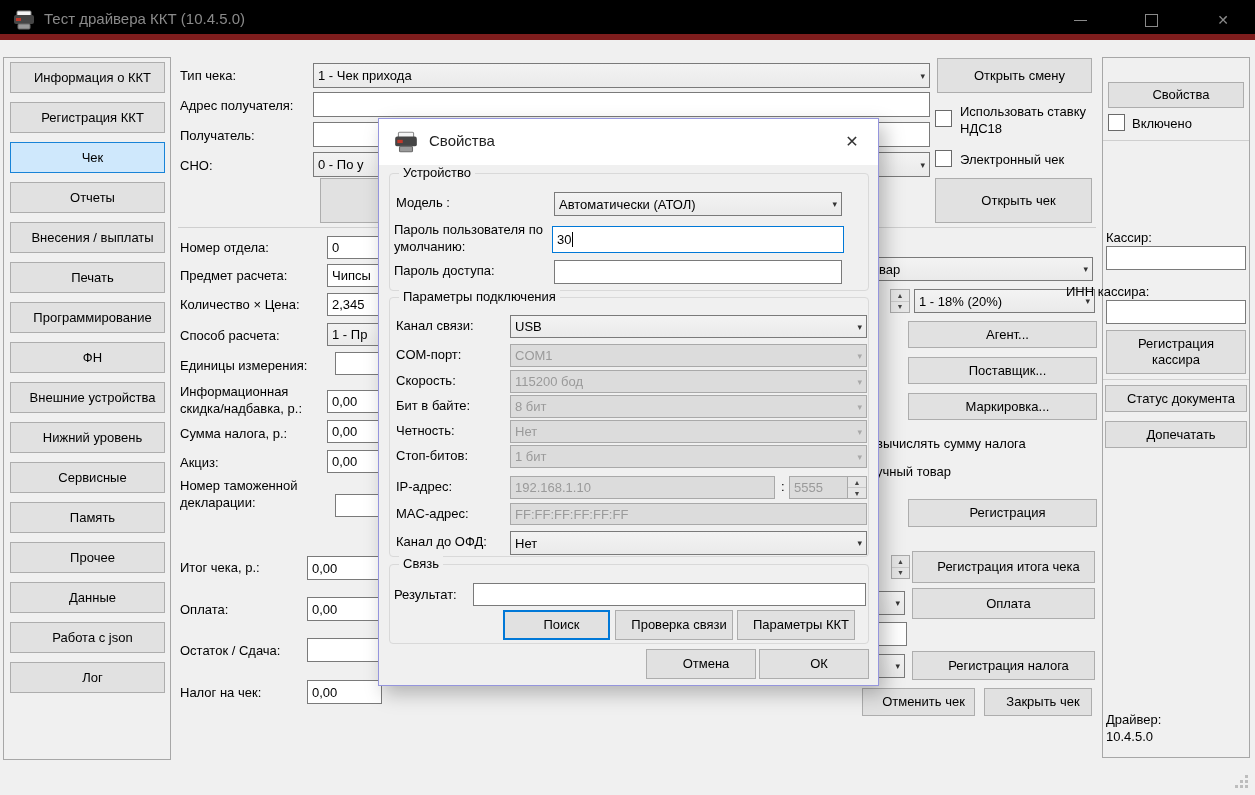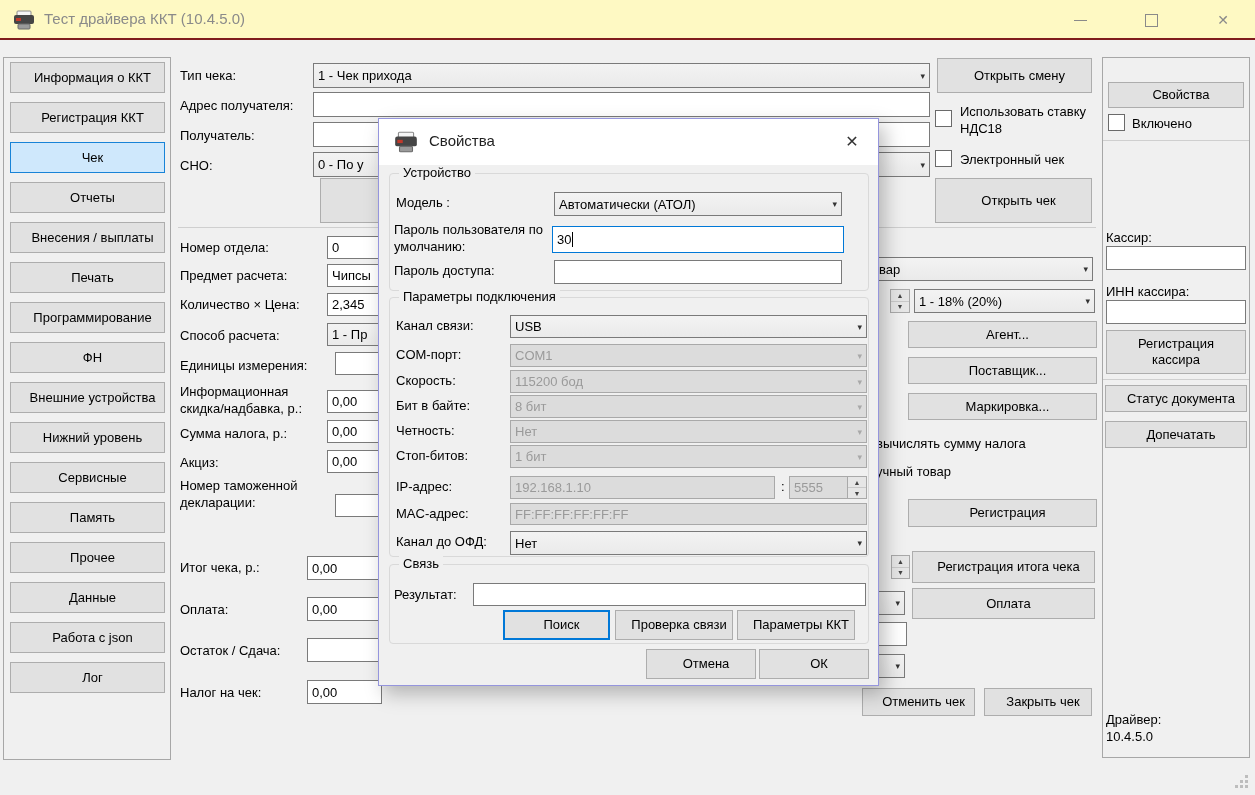"Тест драйвера ККТ (10.4.5.0)" #titlebar { background: #fef9c3 -> #000000; border-bottom: 2px solid #7f1d1d -> 6px solid #7f1d1d }
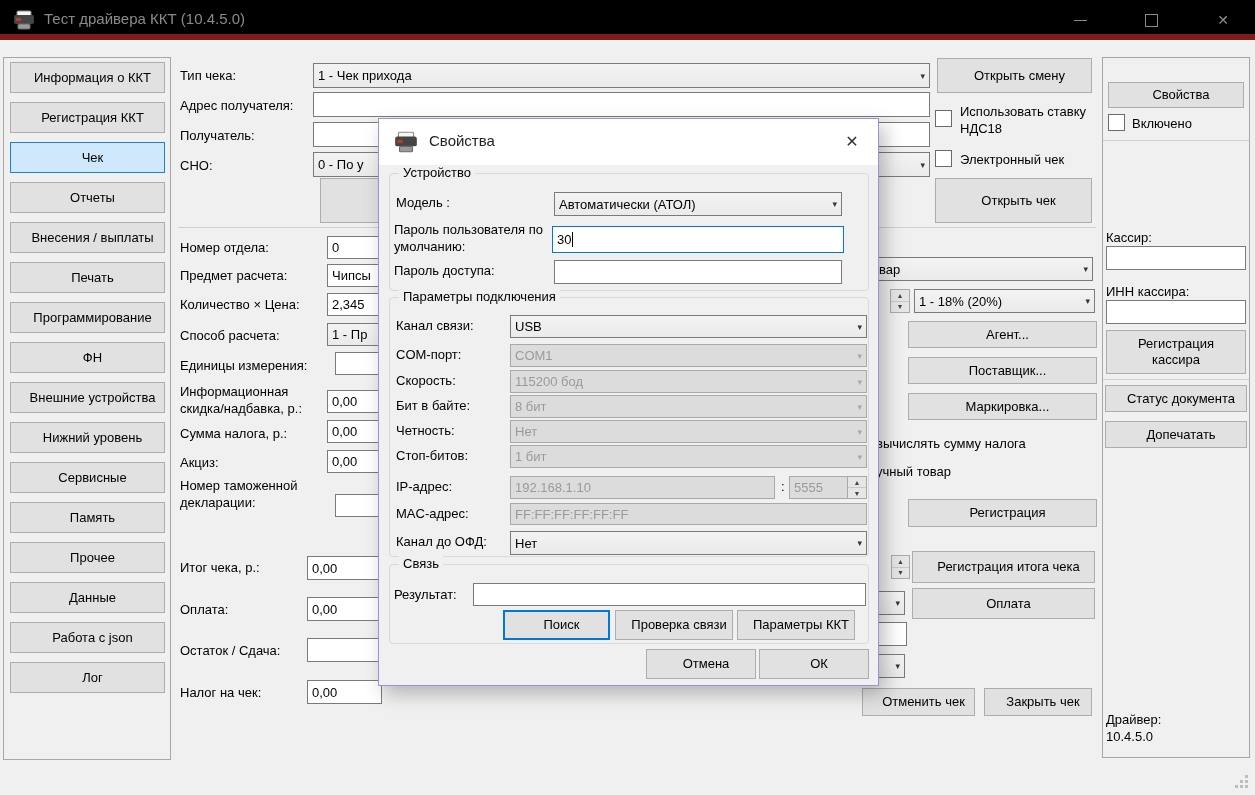"ИНН кассира:" div.abs { left: 1106px -> 1066px }
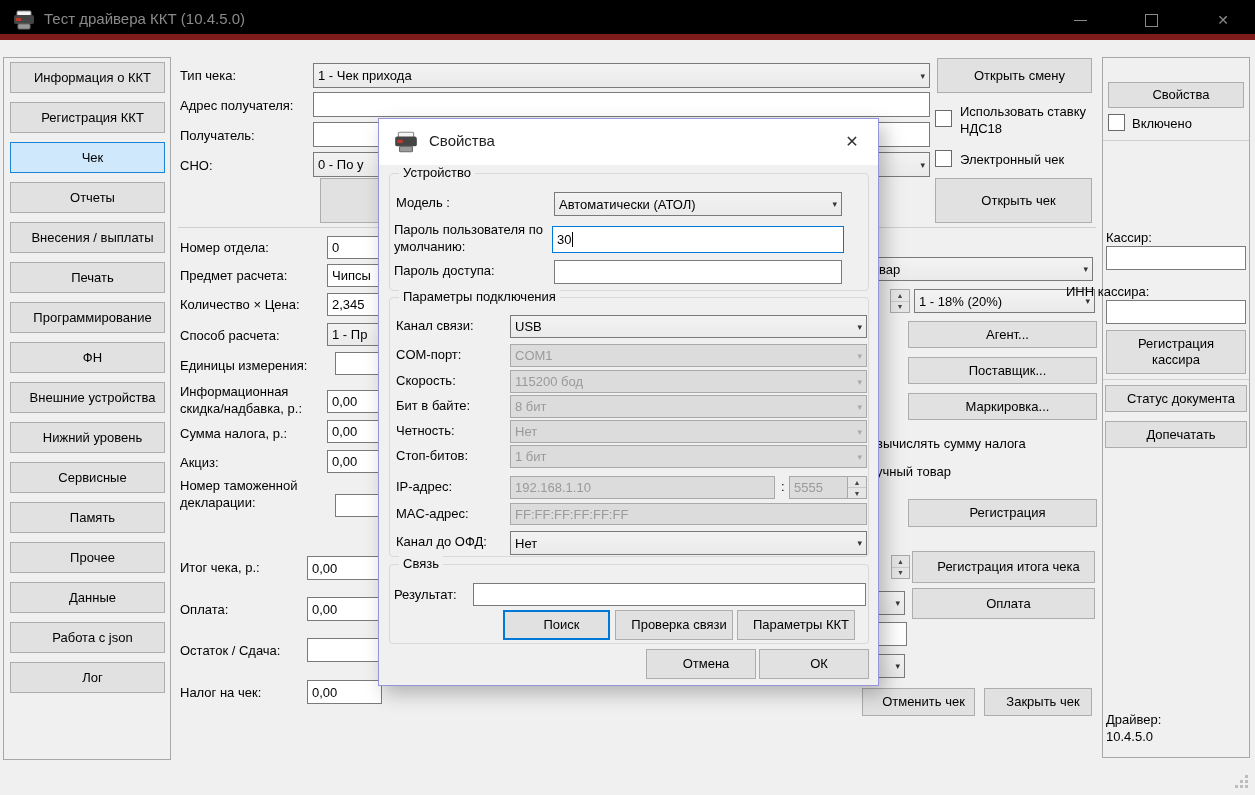"Регистрация налога" div.abs { html: none -> <div>Регистрация налога</div> }
